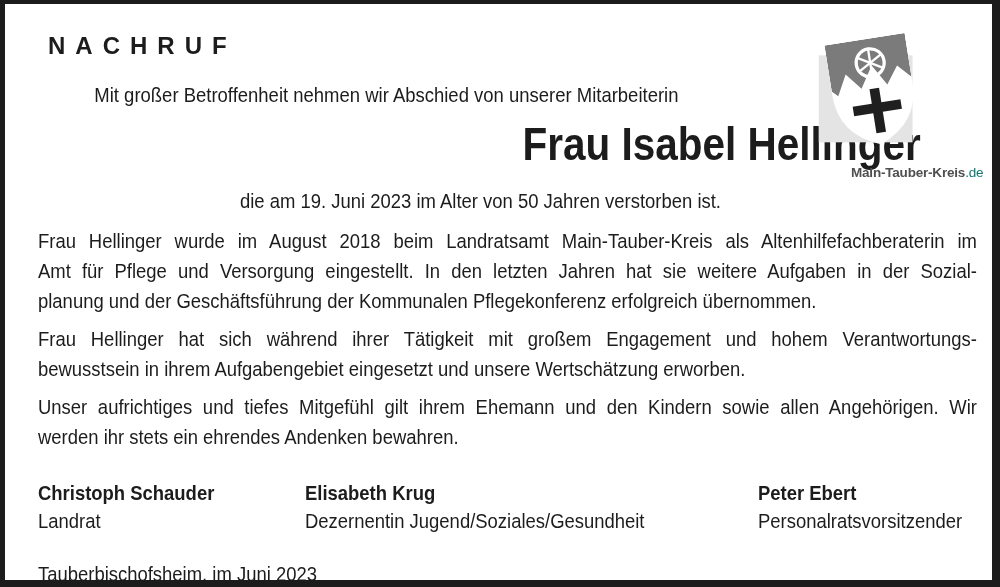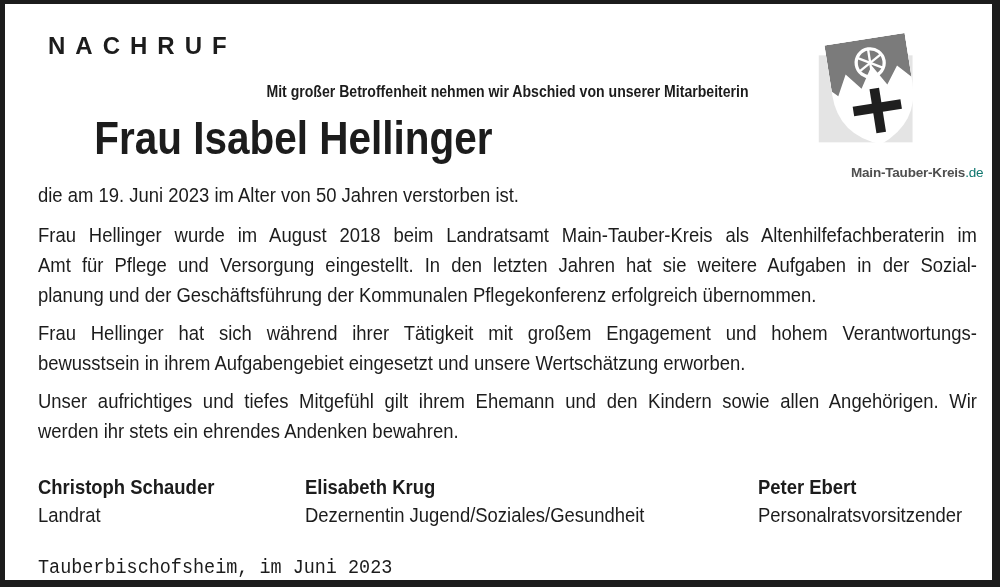"Mit großer Betroffenheit nehmen wir" .intro { font-size: 16px -> 21px; font-weight: bold -> none; text-align: center -> left }
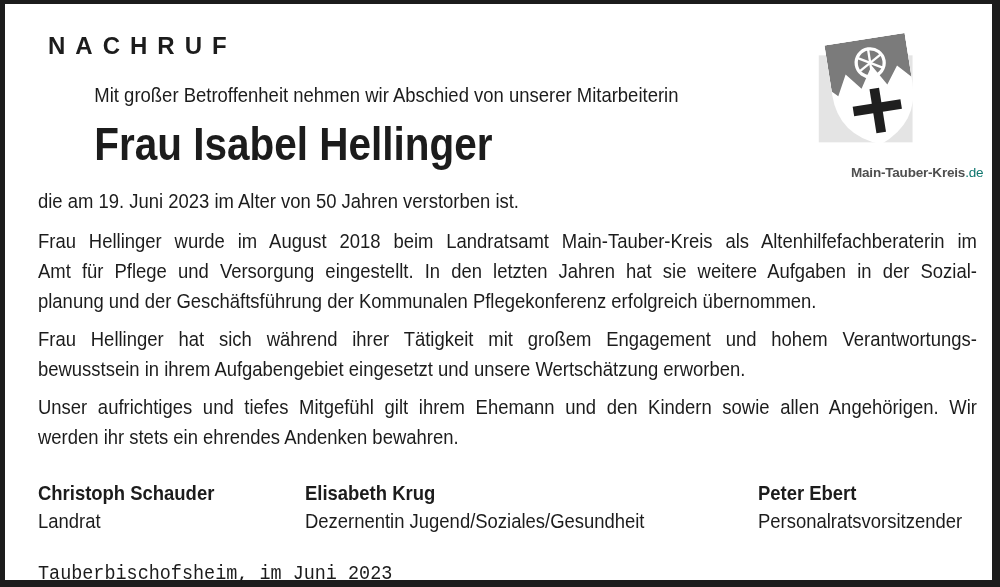"Frau Isabel Hellinger" .deceased-name { text-align: left -> right }
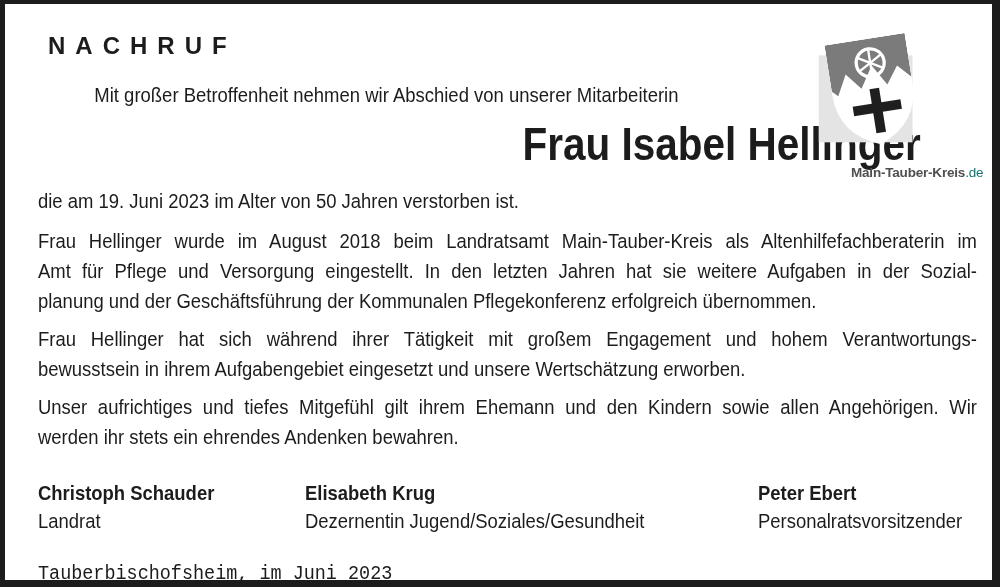"die am 19. Juni 2023" .death-line { text-align: none -> center }
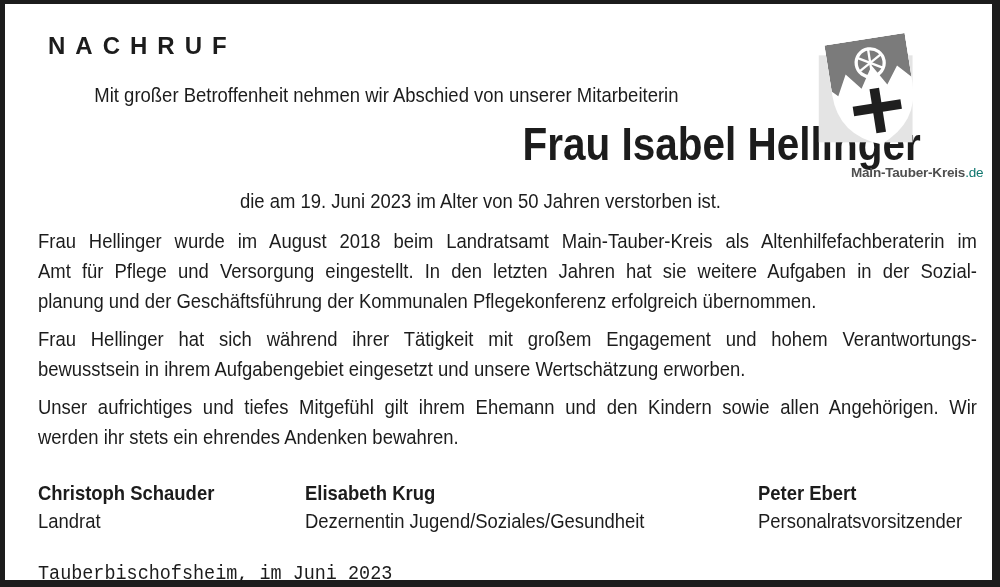"Tauberbischofsheim, im Juni 2023" .dateline { font-family: Liberation Mono, monospace -> none }
